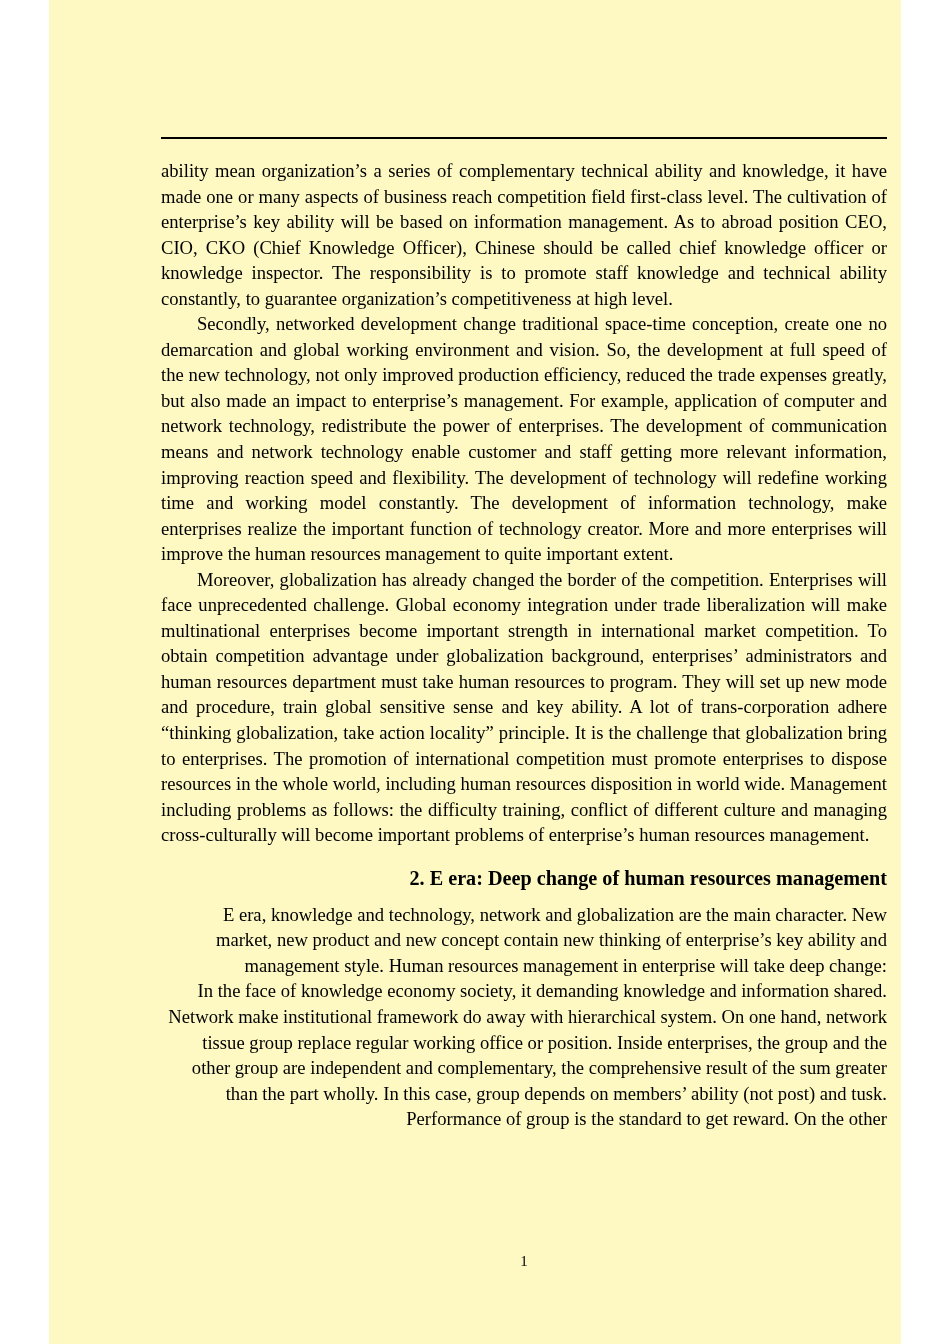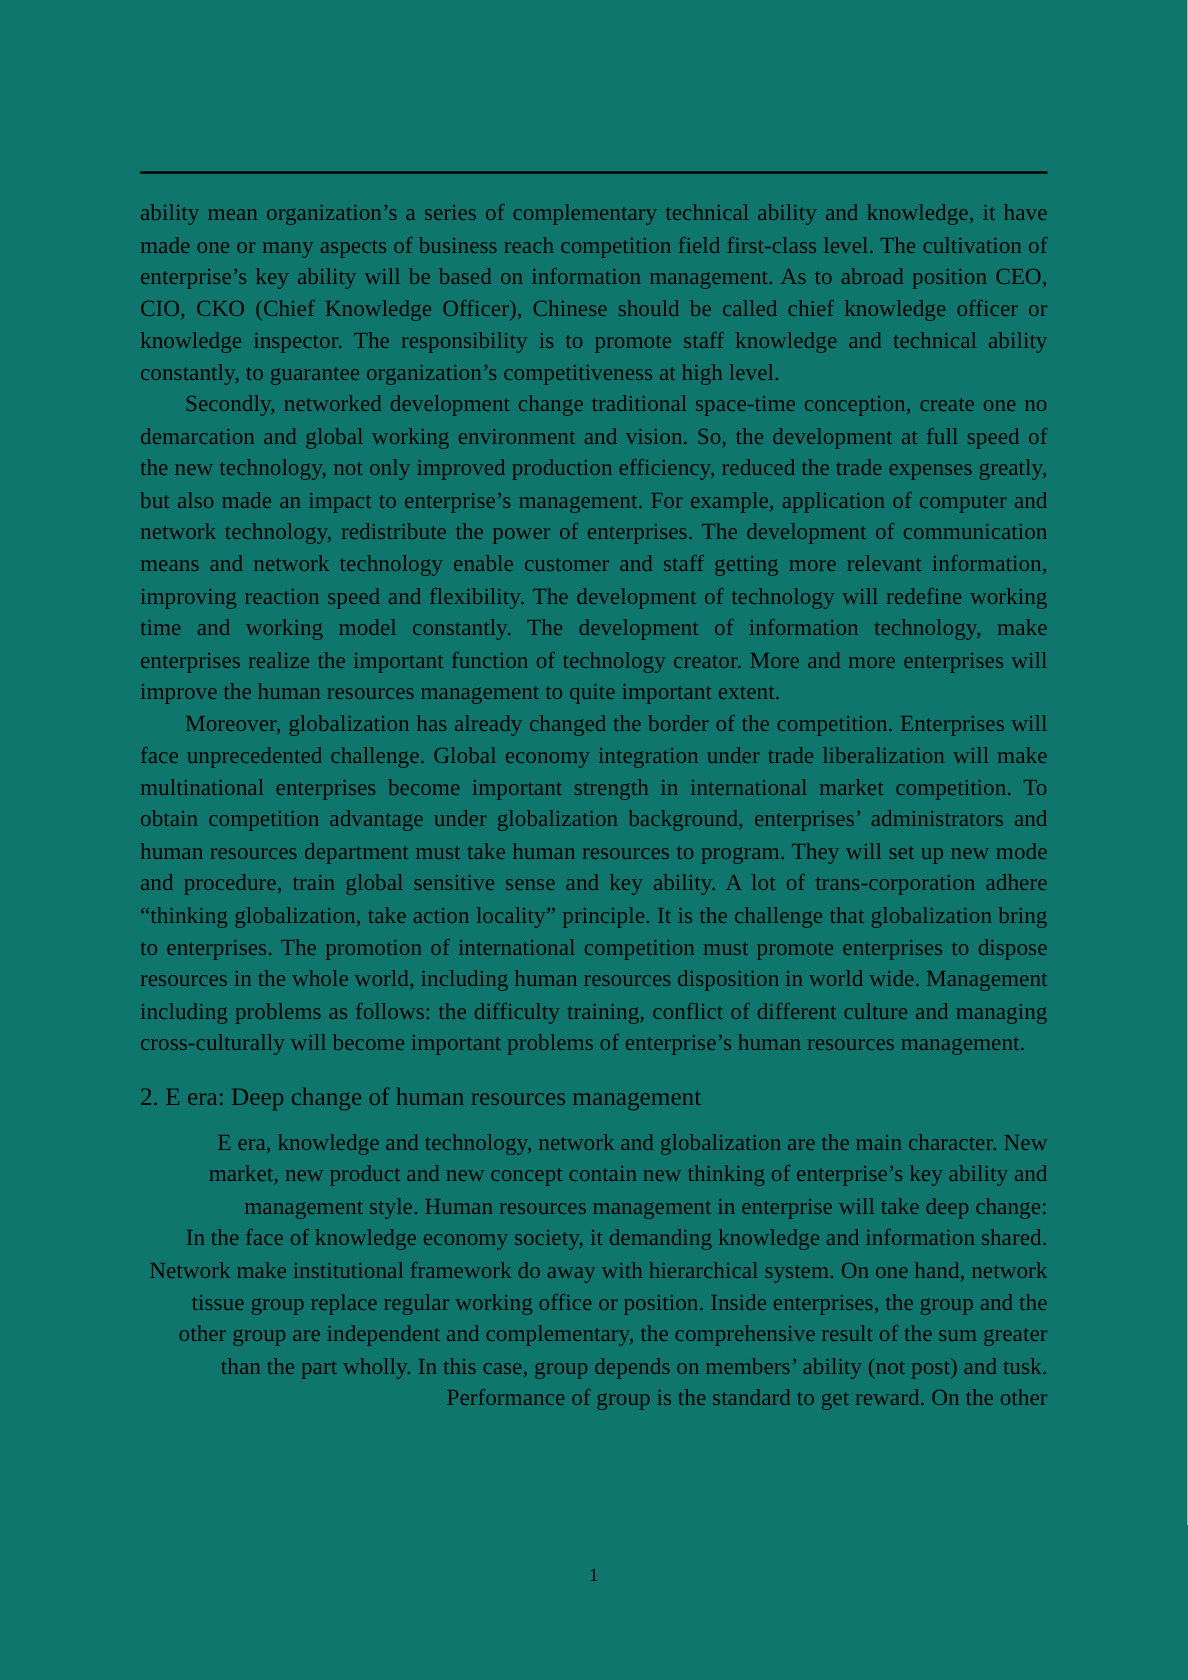"ability mean organization’s a series" .page { background: #0f766e -> #fef9c3; width: 950px -> 852px }
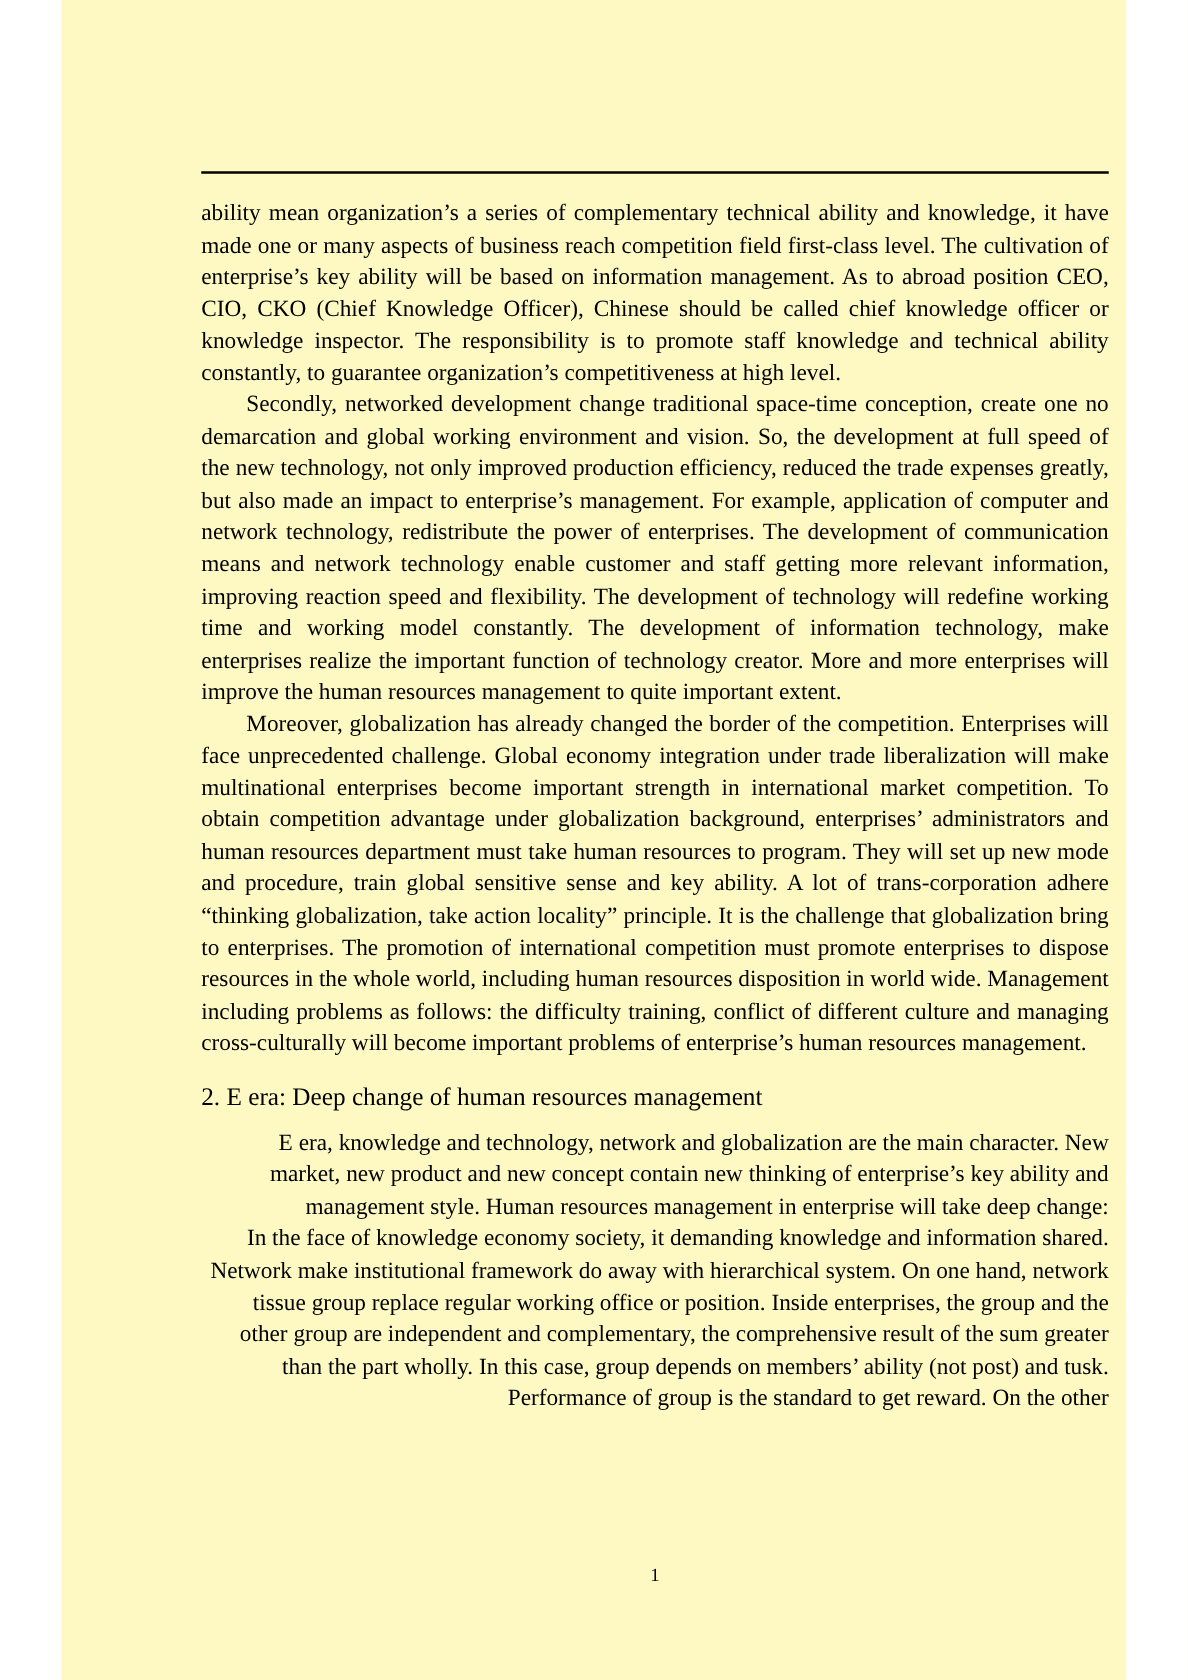"2. E era: Deep change" h2.section-heading { font-weight: normal -> bold; text-align: left -> right }
